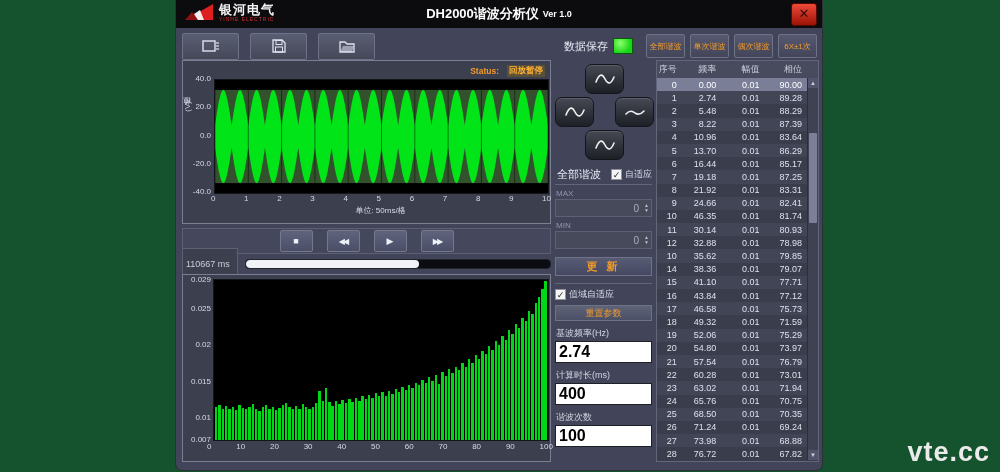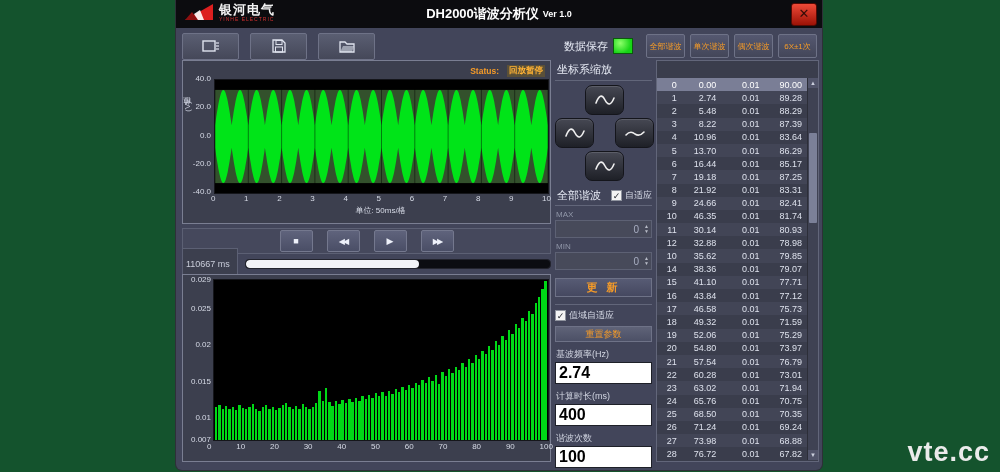"坐标系缩放" div.sec-title { html: <div>坐标系缩放</div> -> none }
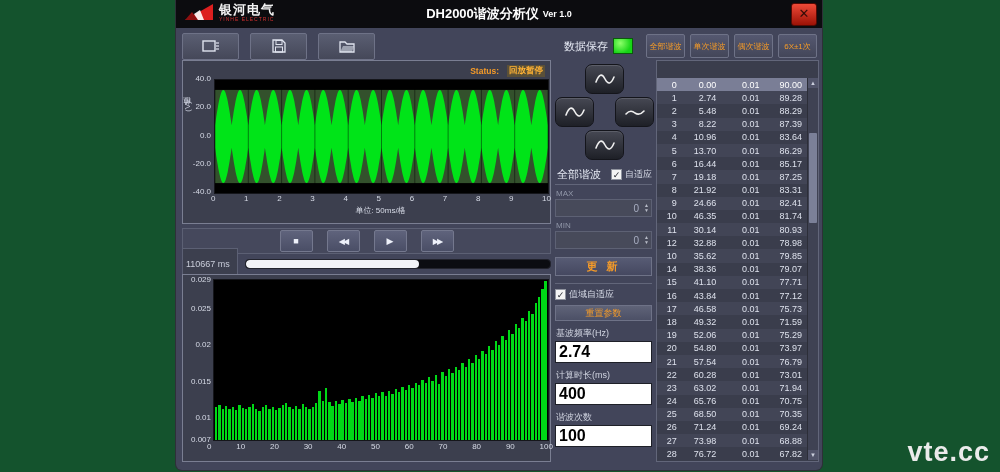"序号" div.thead { html: none -> <div> <span>序号</span> <span>频率</span> <span>幅值</span> <span>相位</span> </div> }
